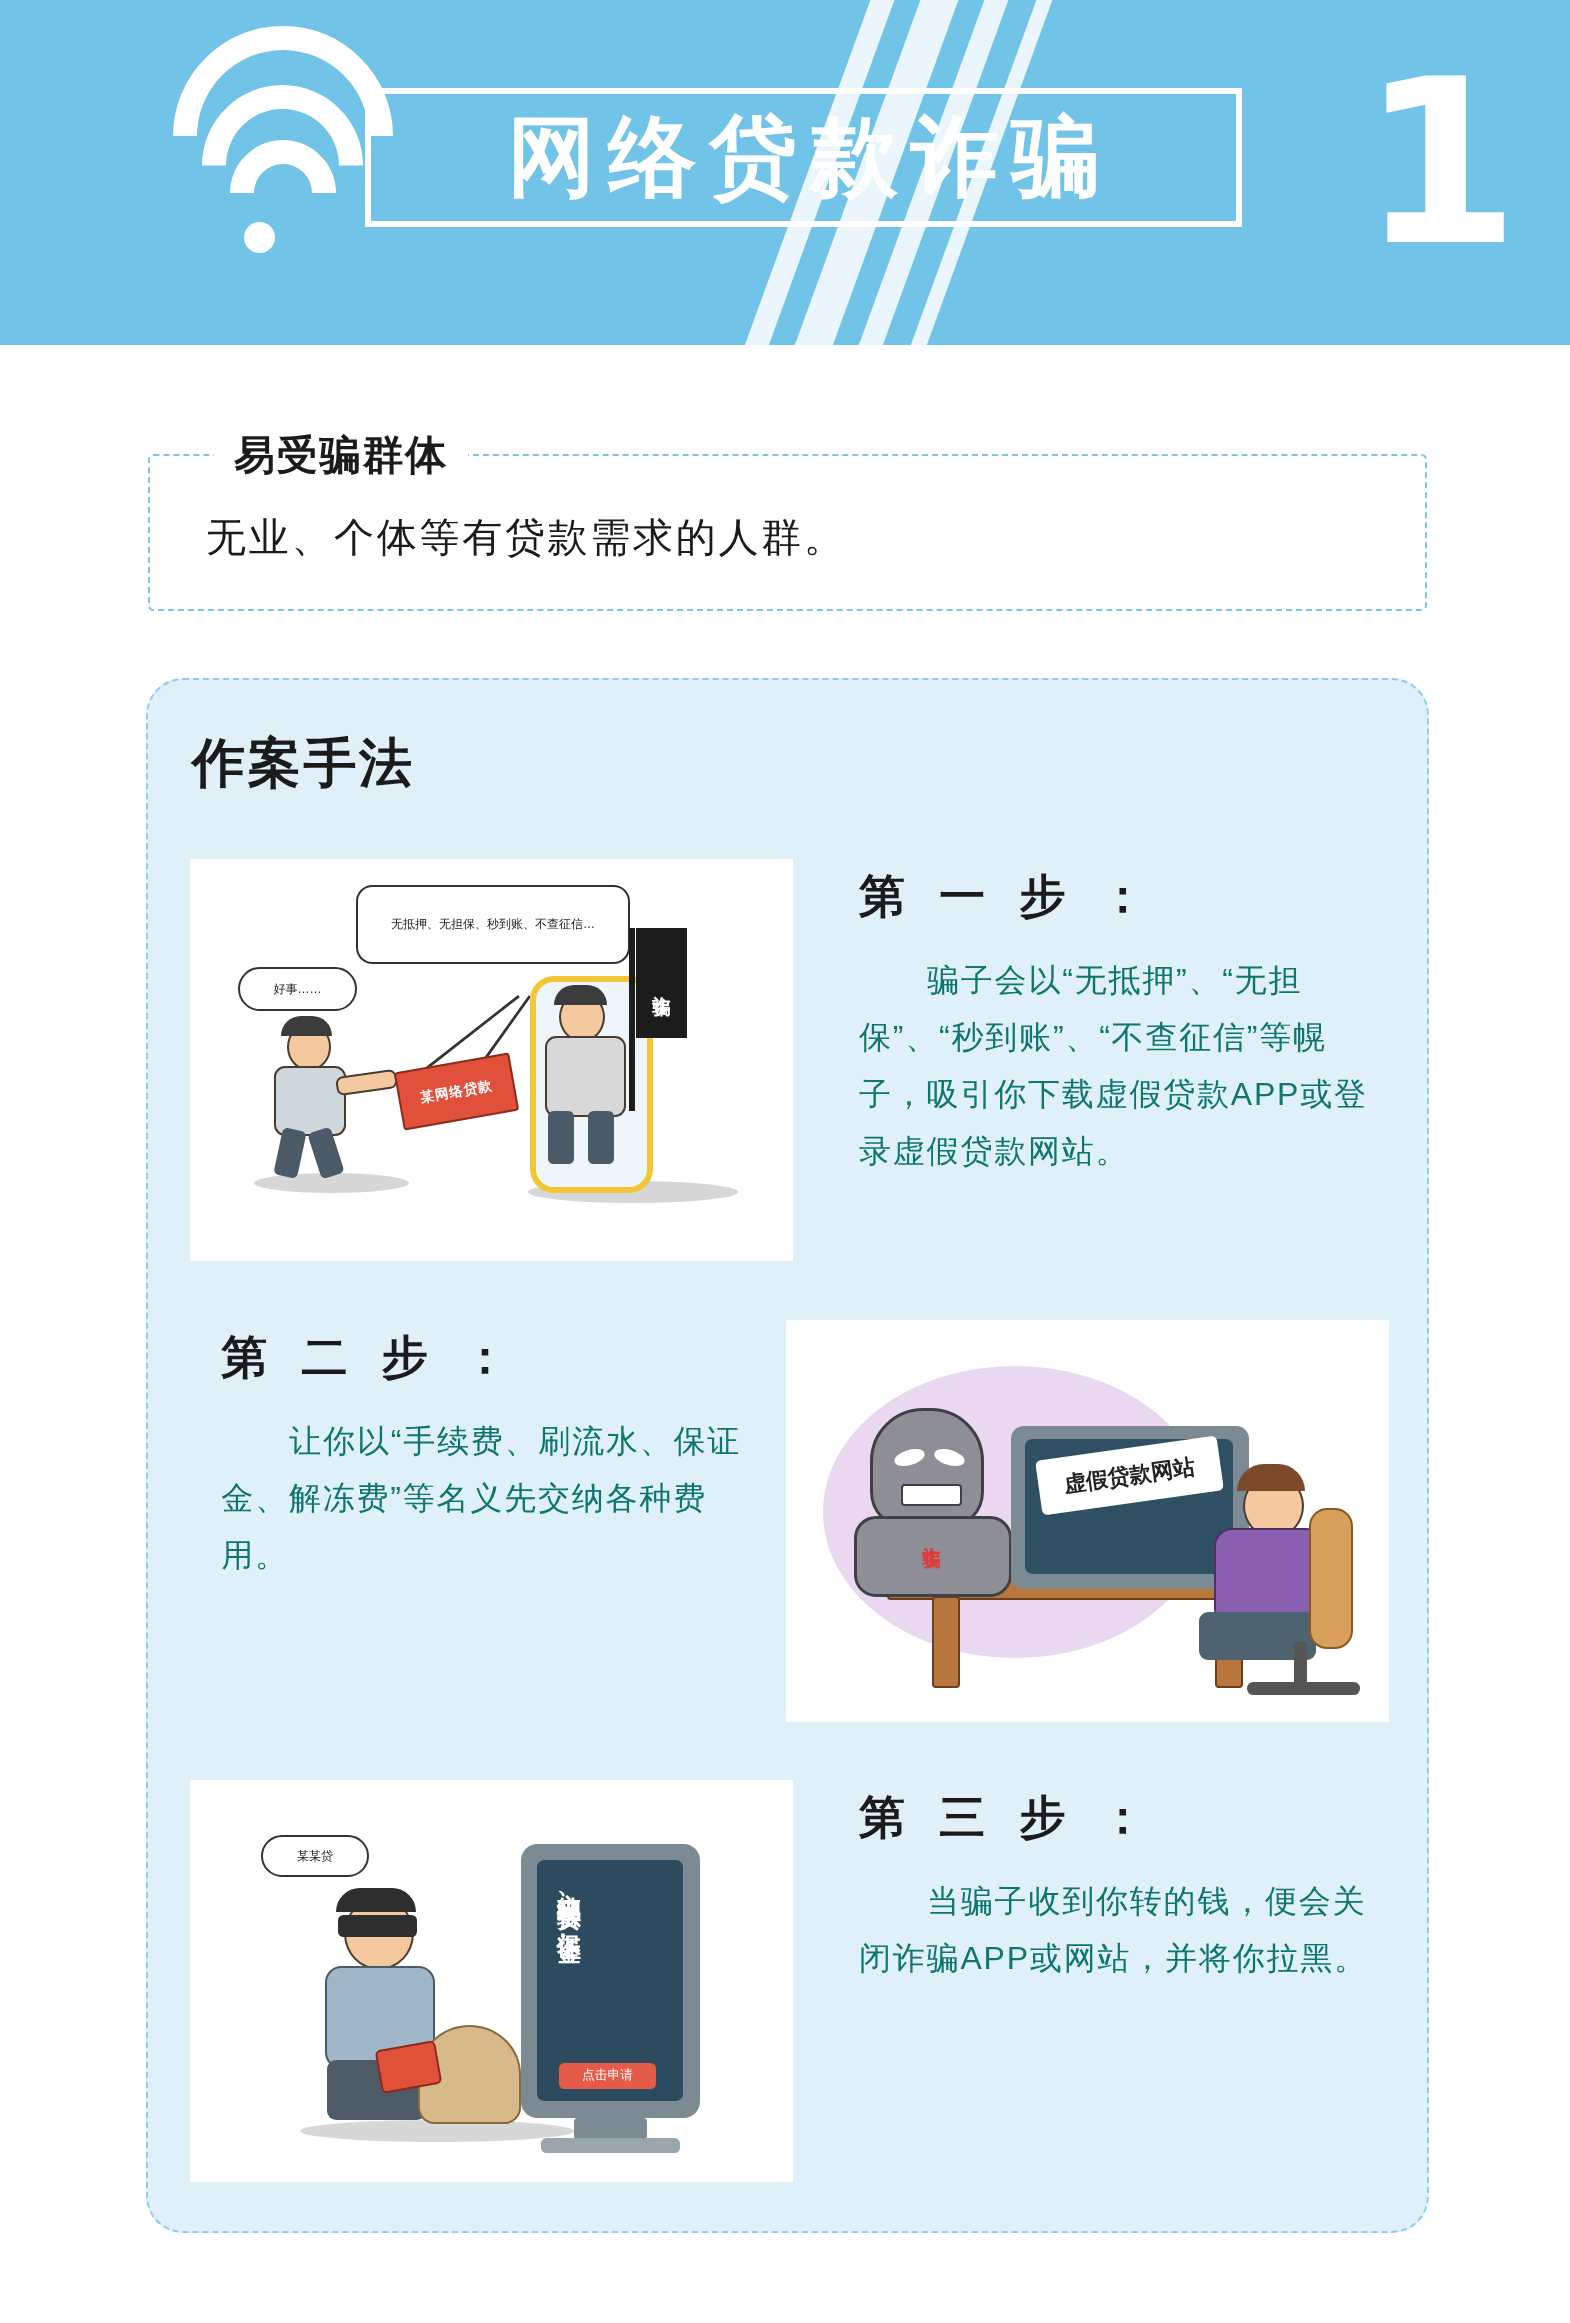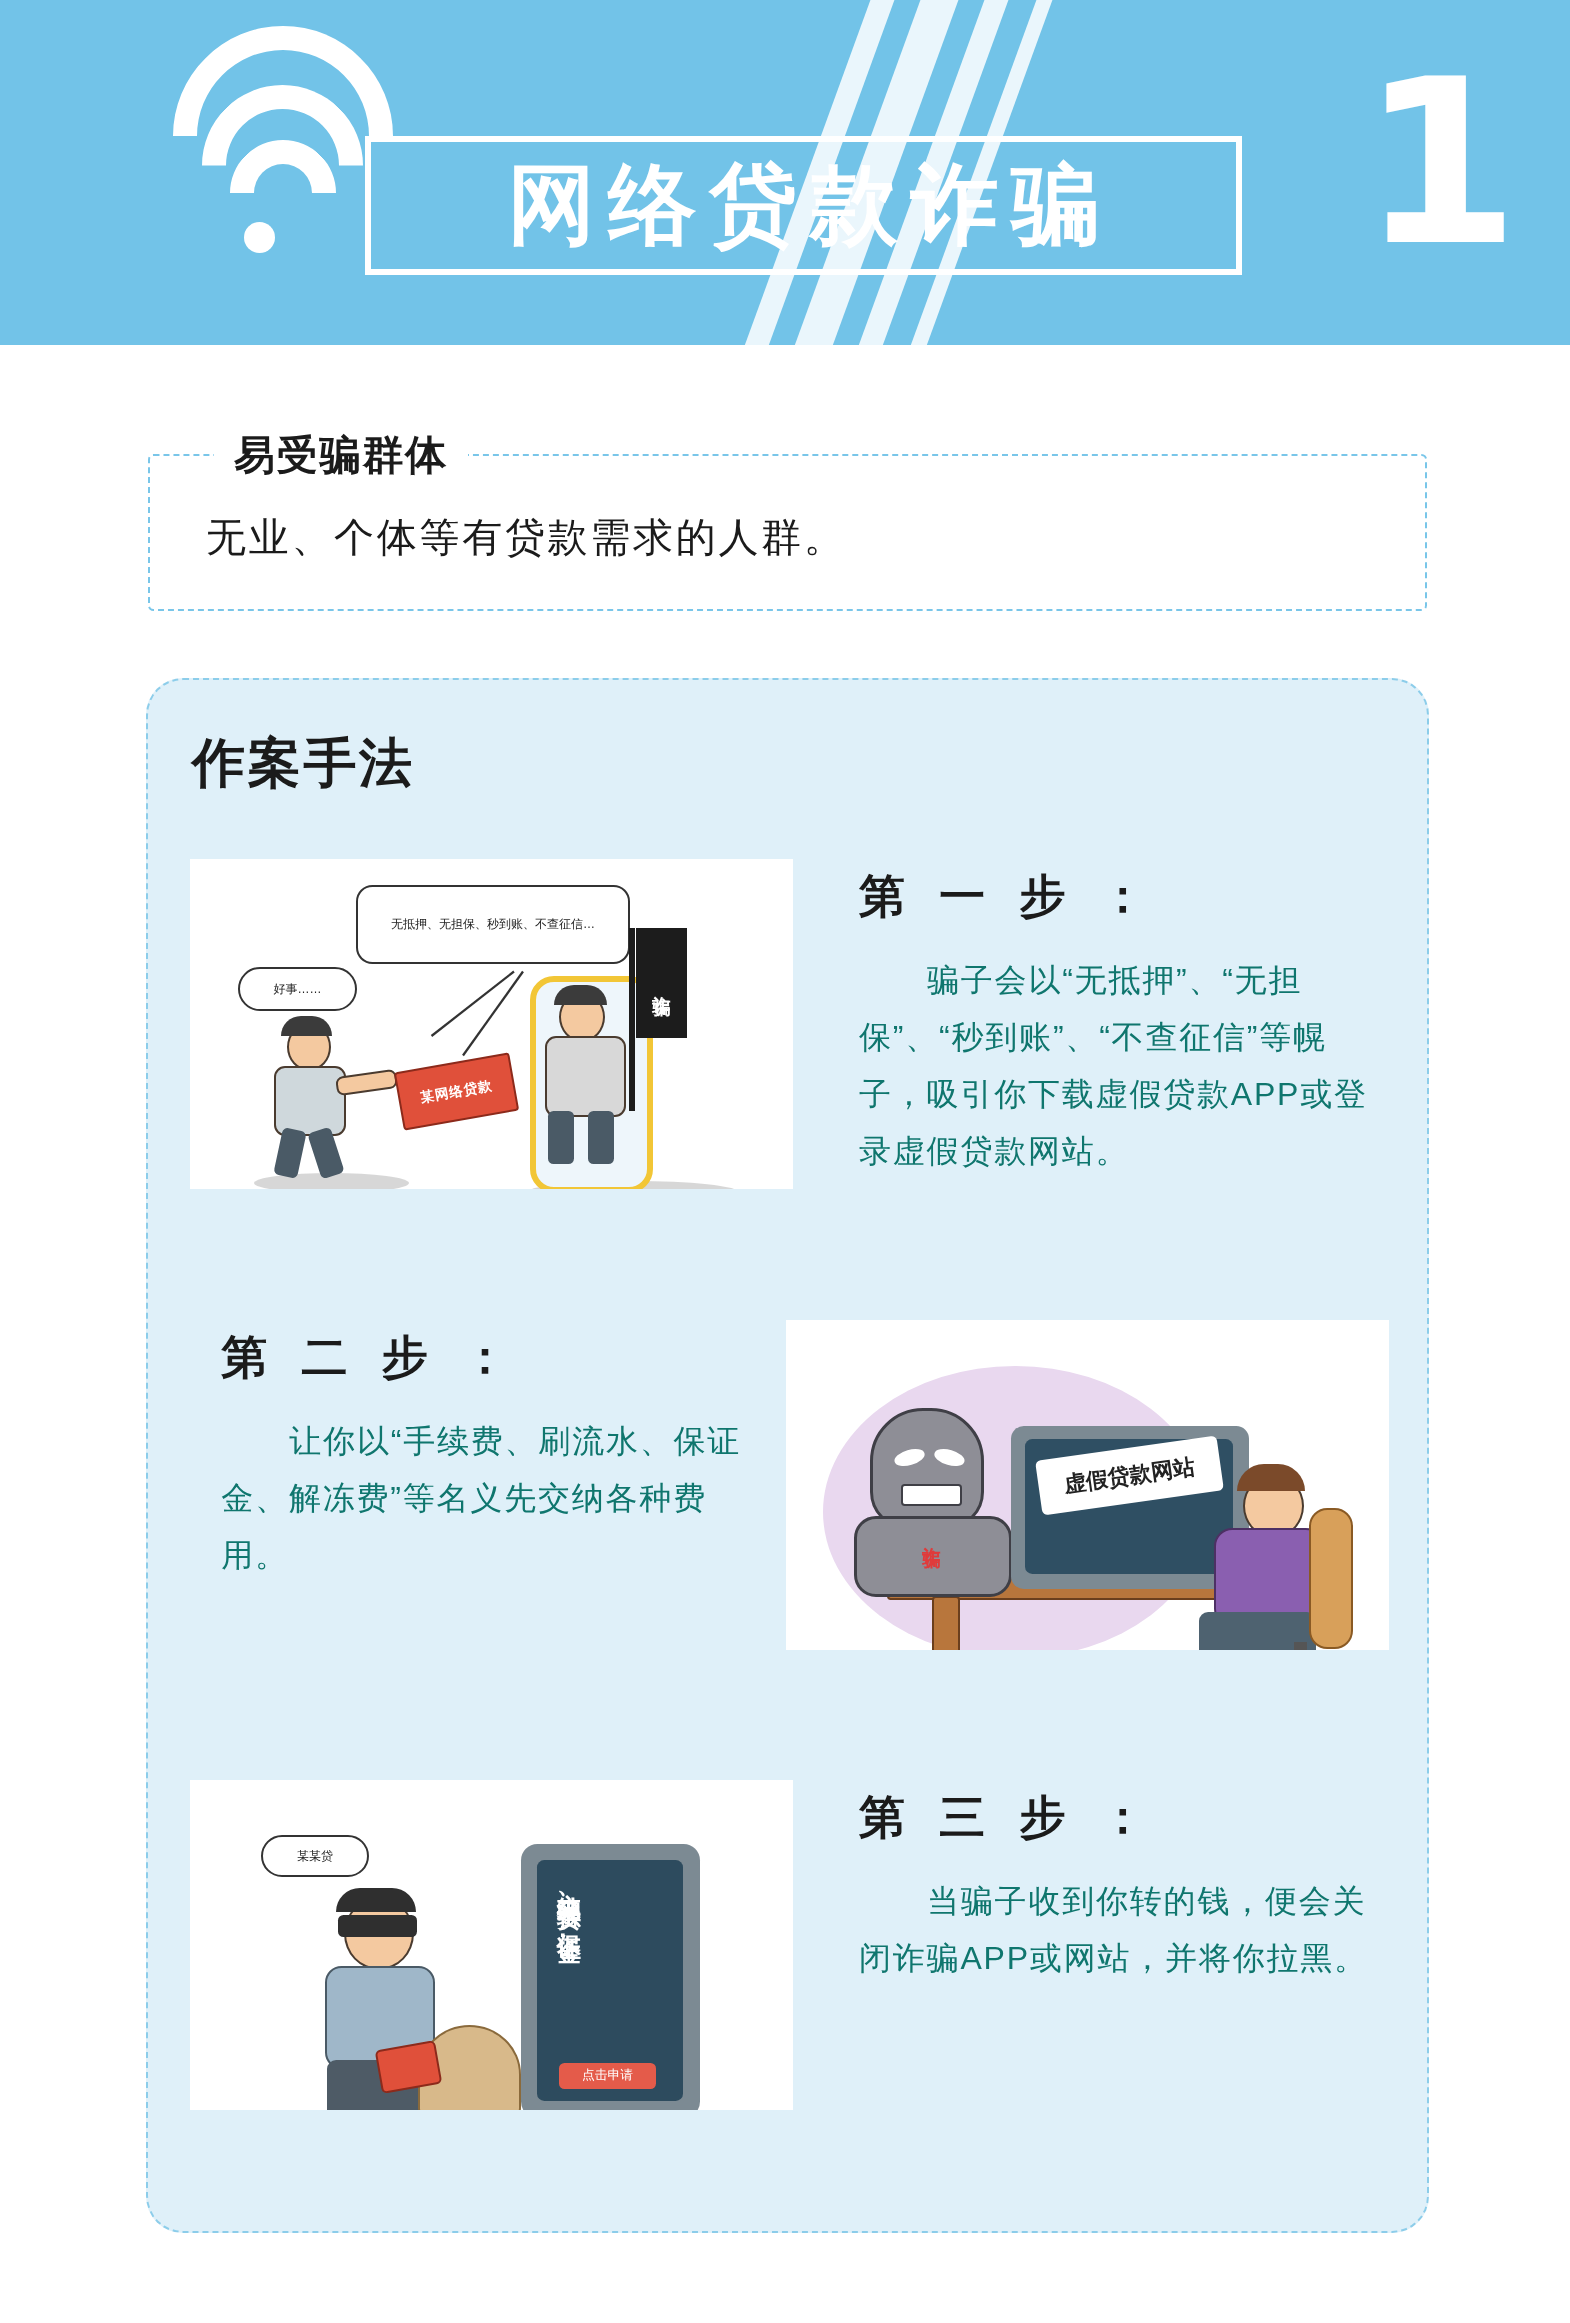"网络贷款诈骗" .title-box { margin-top: 48px -> none }
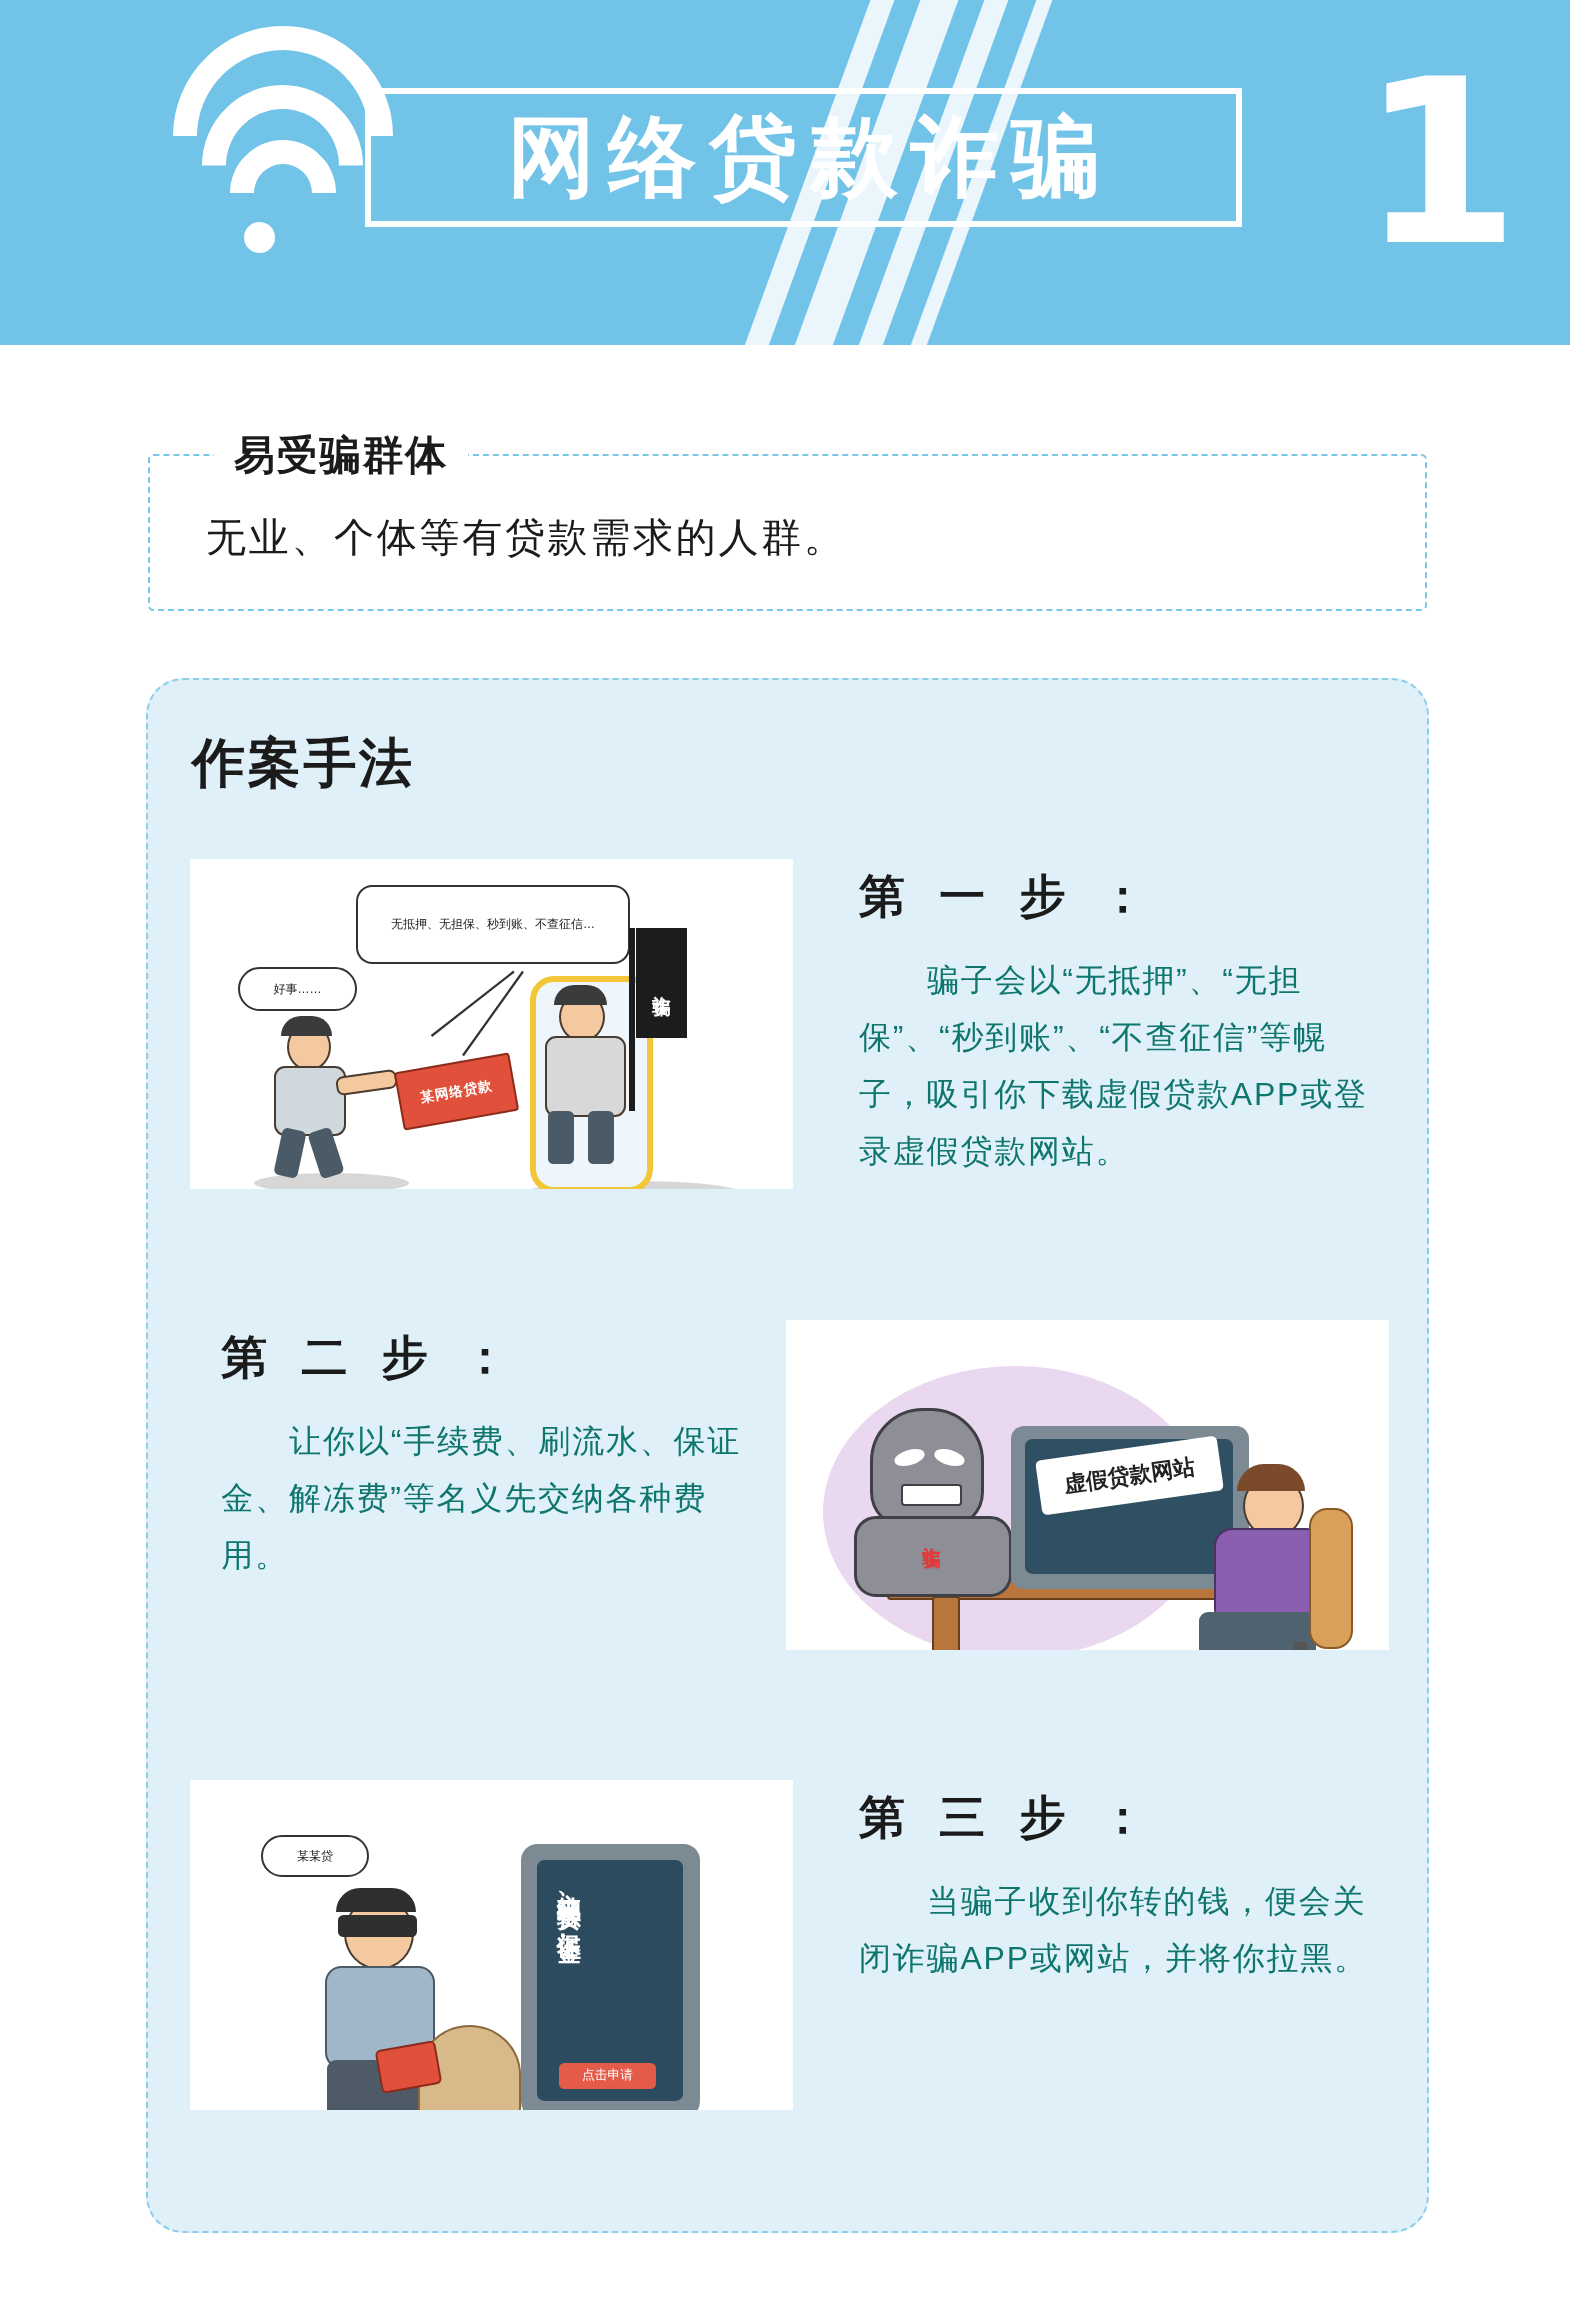"无抵押、无担保、秒到账、不查征信…" .step-img { height: 330px -> 402px }
